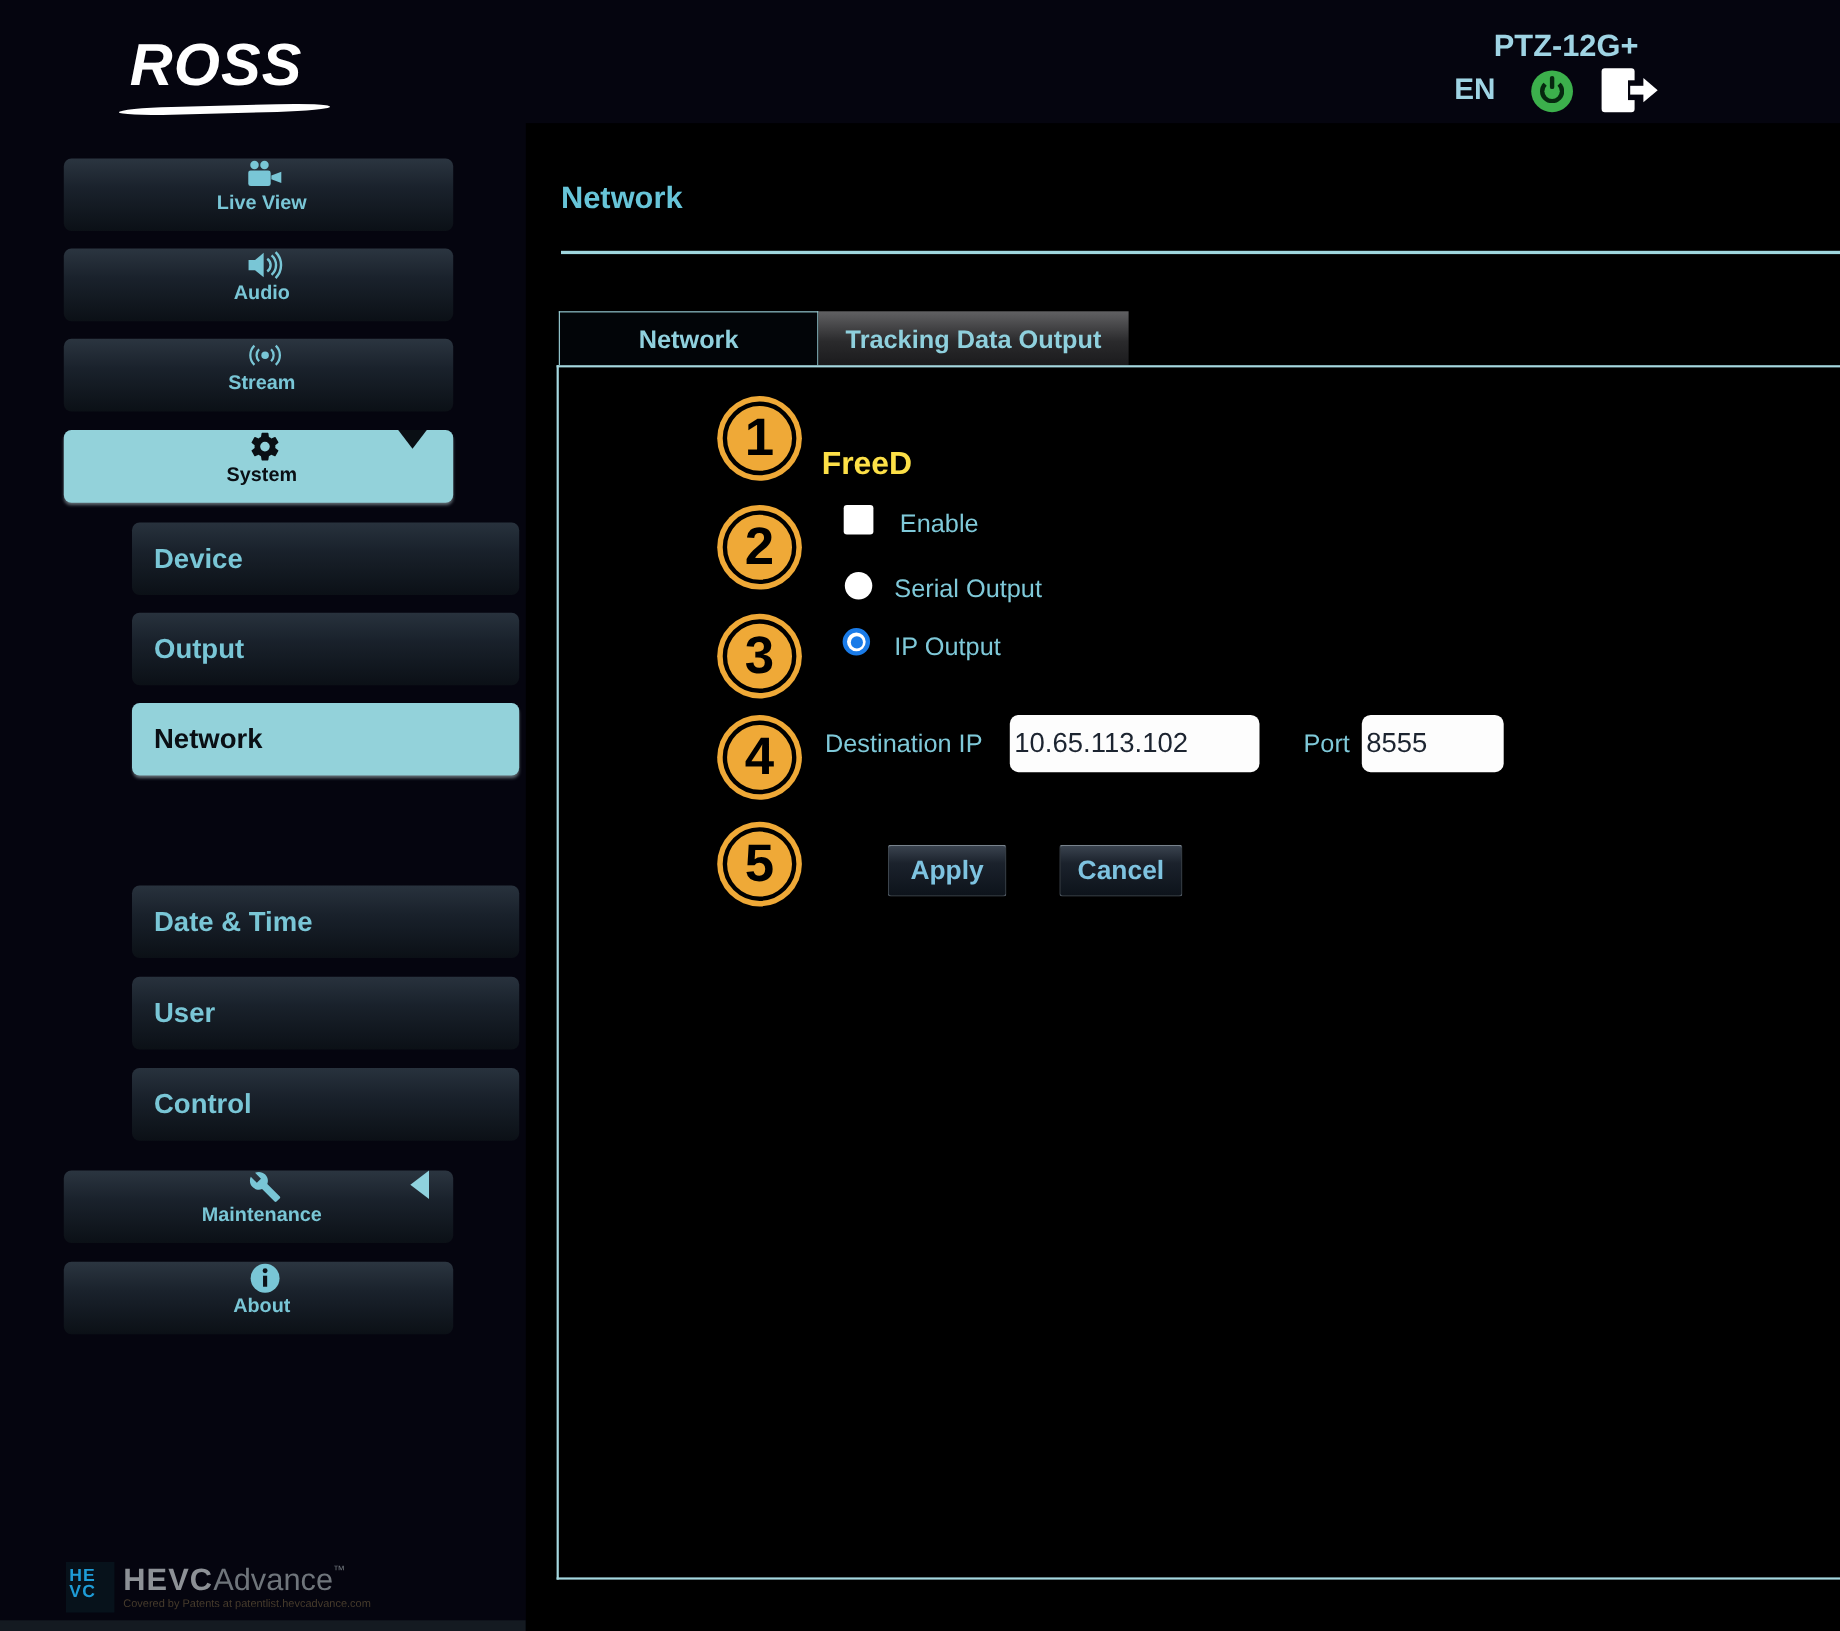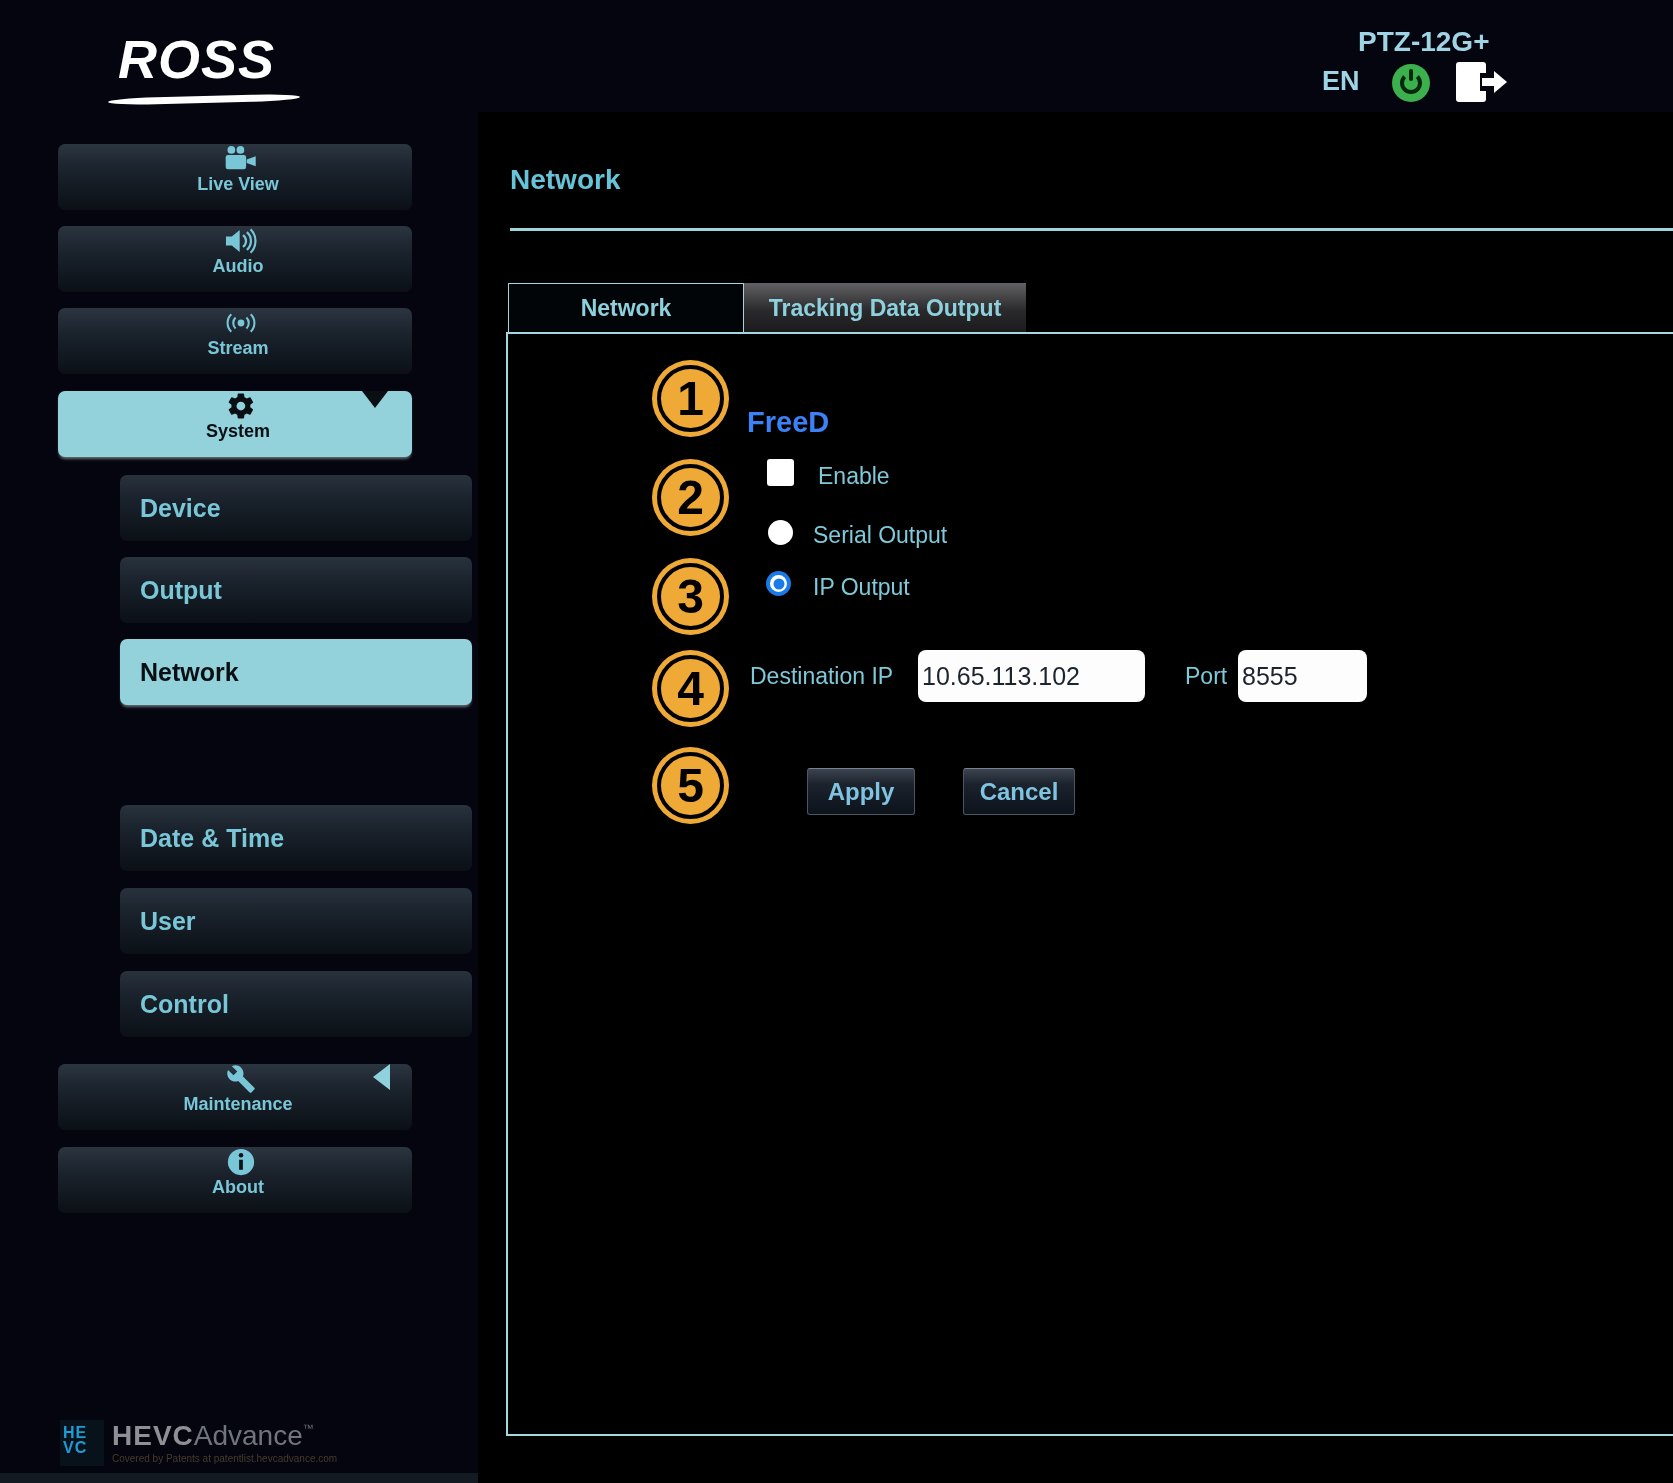"FreeD" .freed-title { color: #3b82f6 -> #fde047 }
